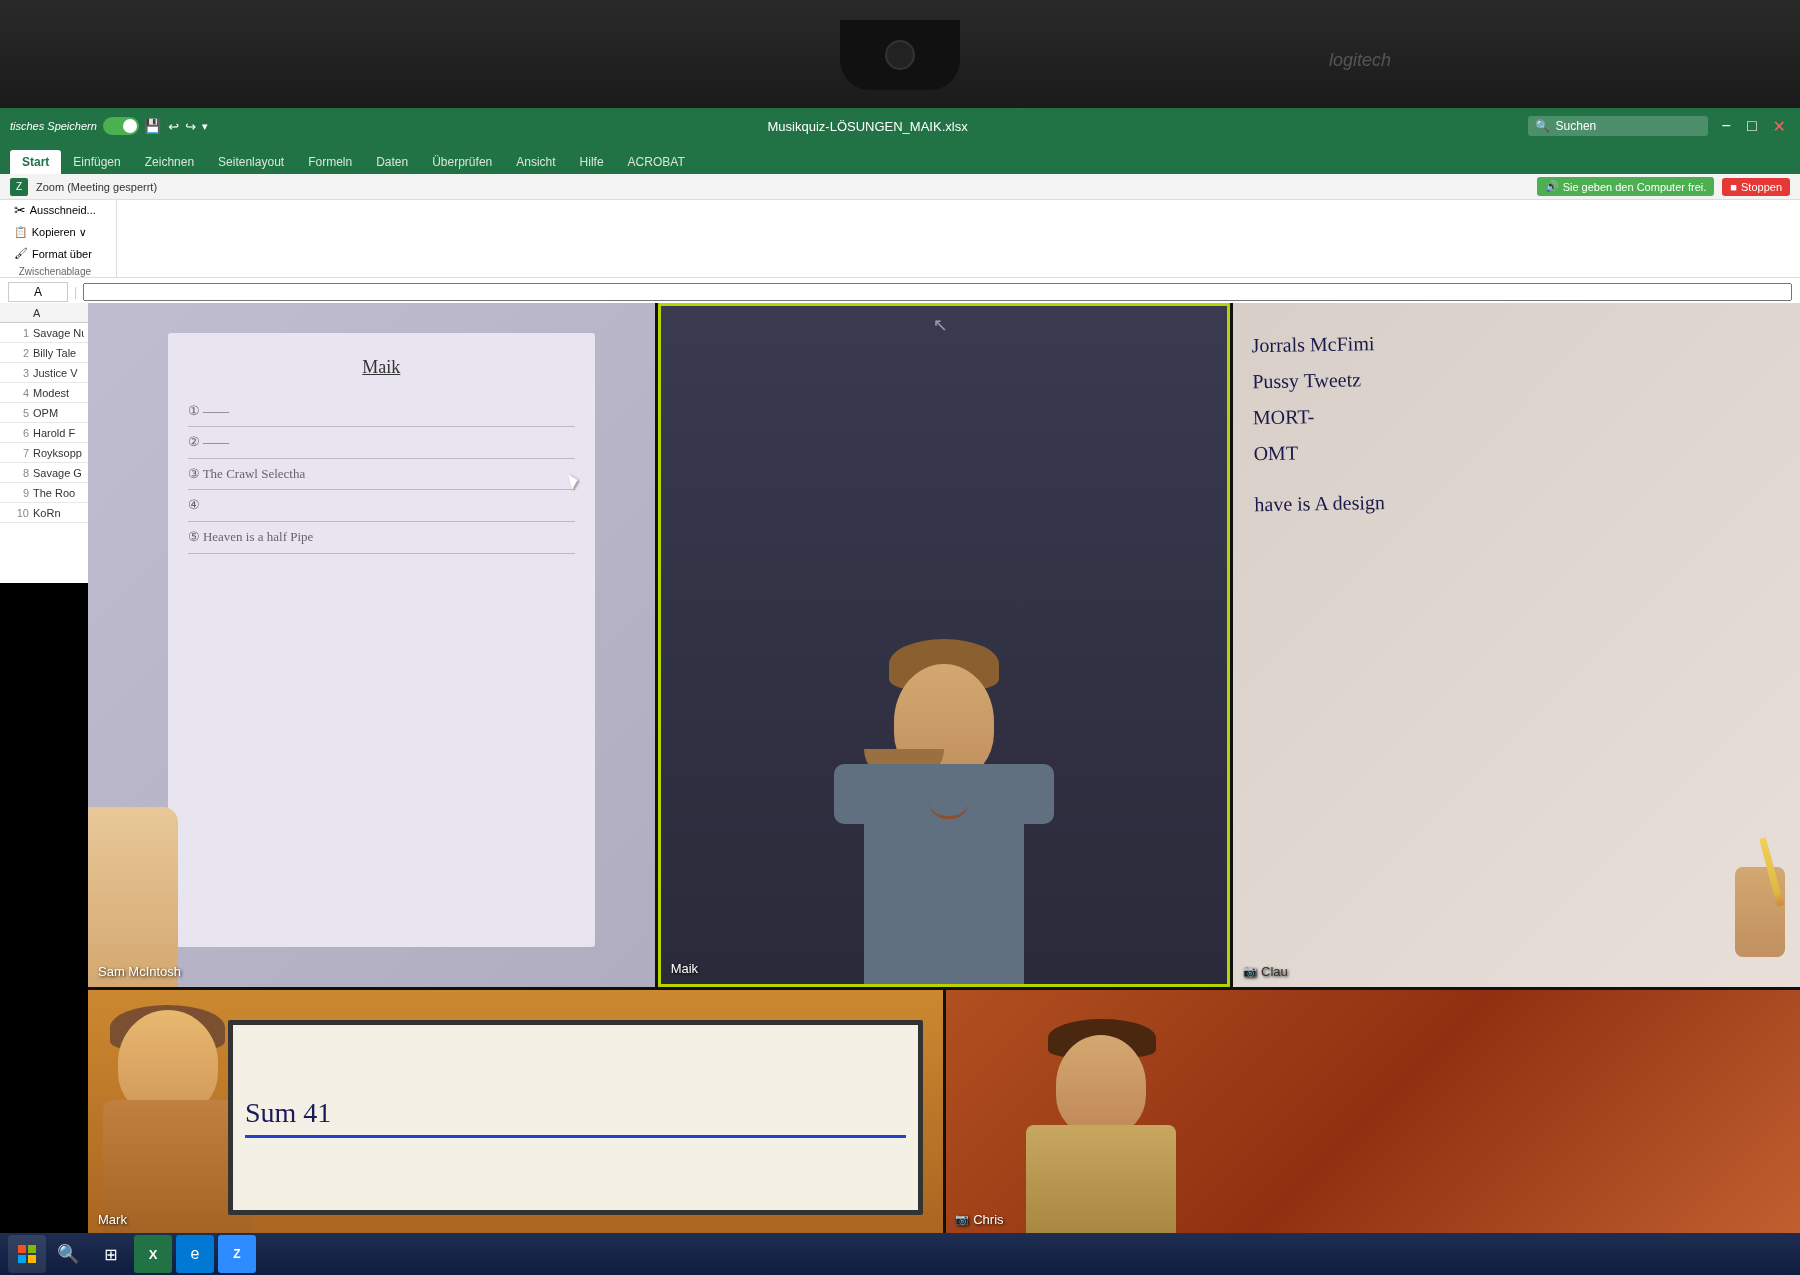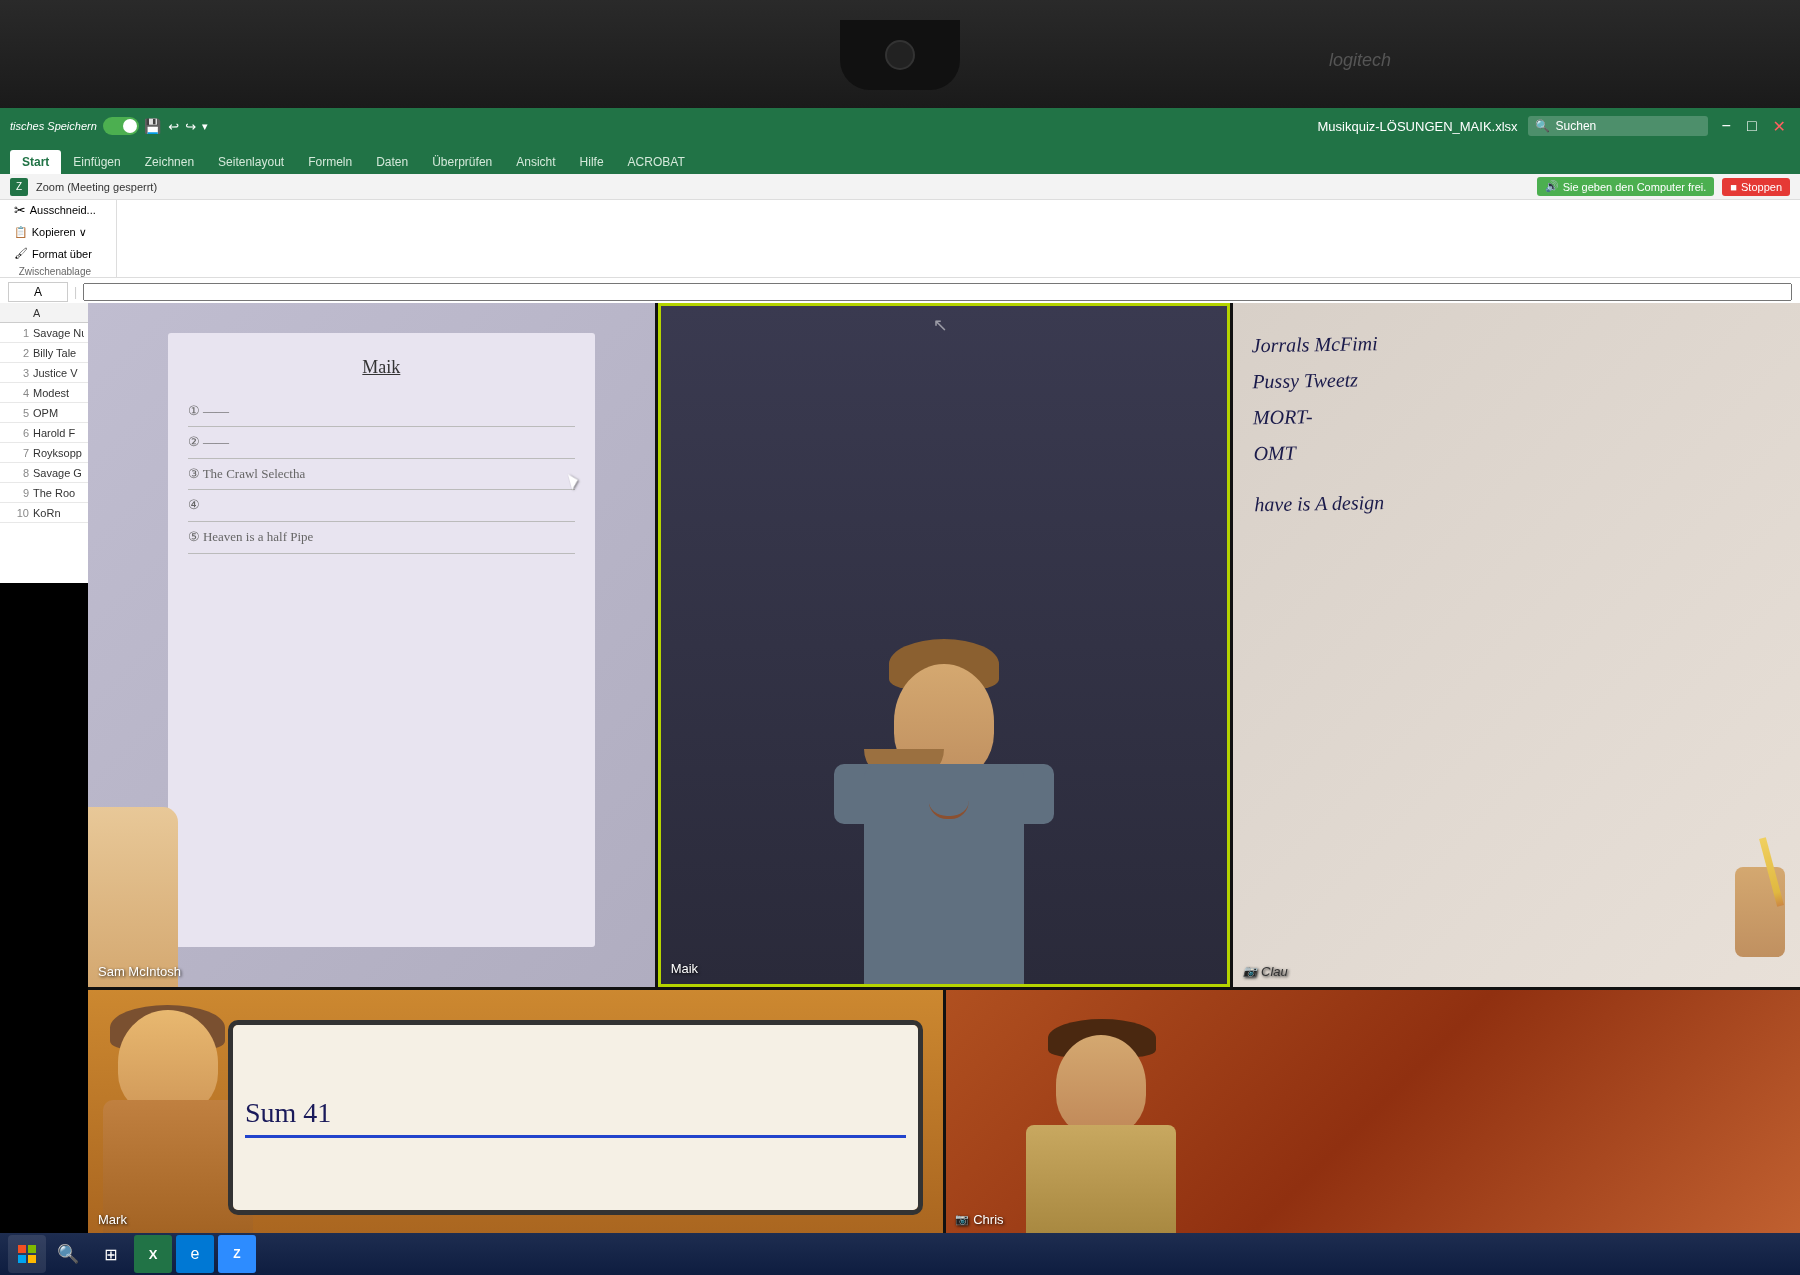"Musikquiz-LÖSUNGEN_MAIK.xlsx" .title-bar-center { text-align: right -> center }
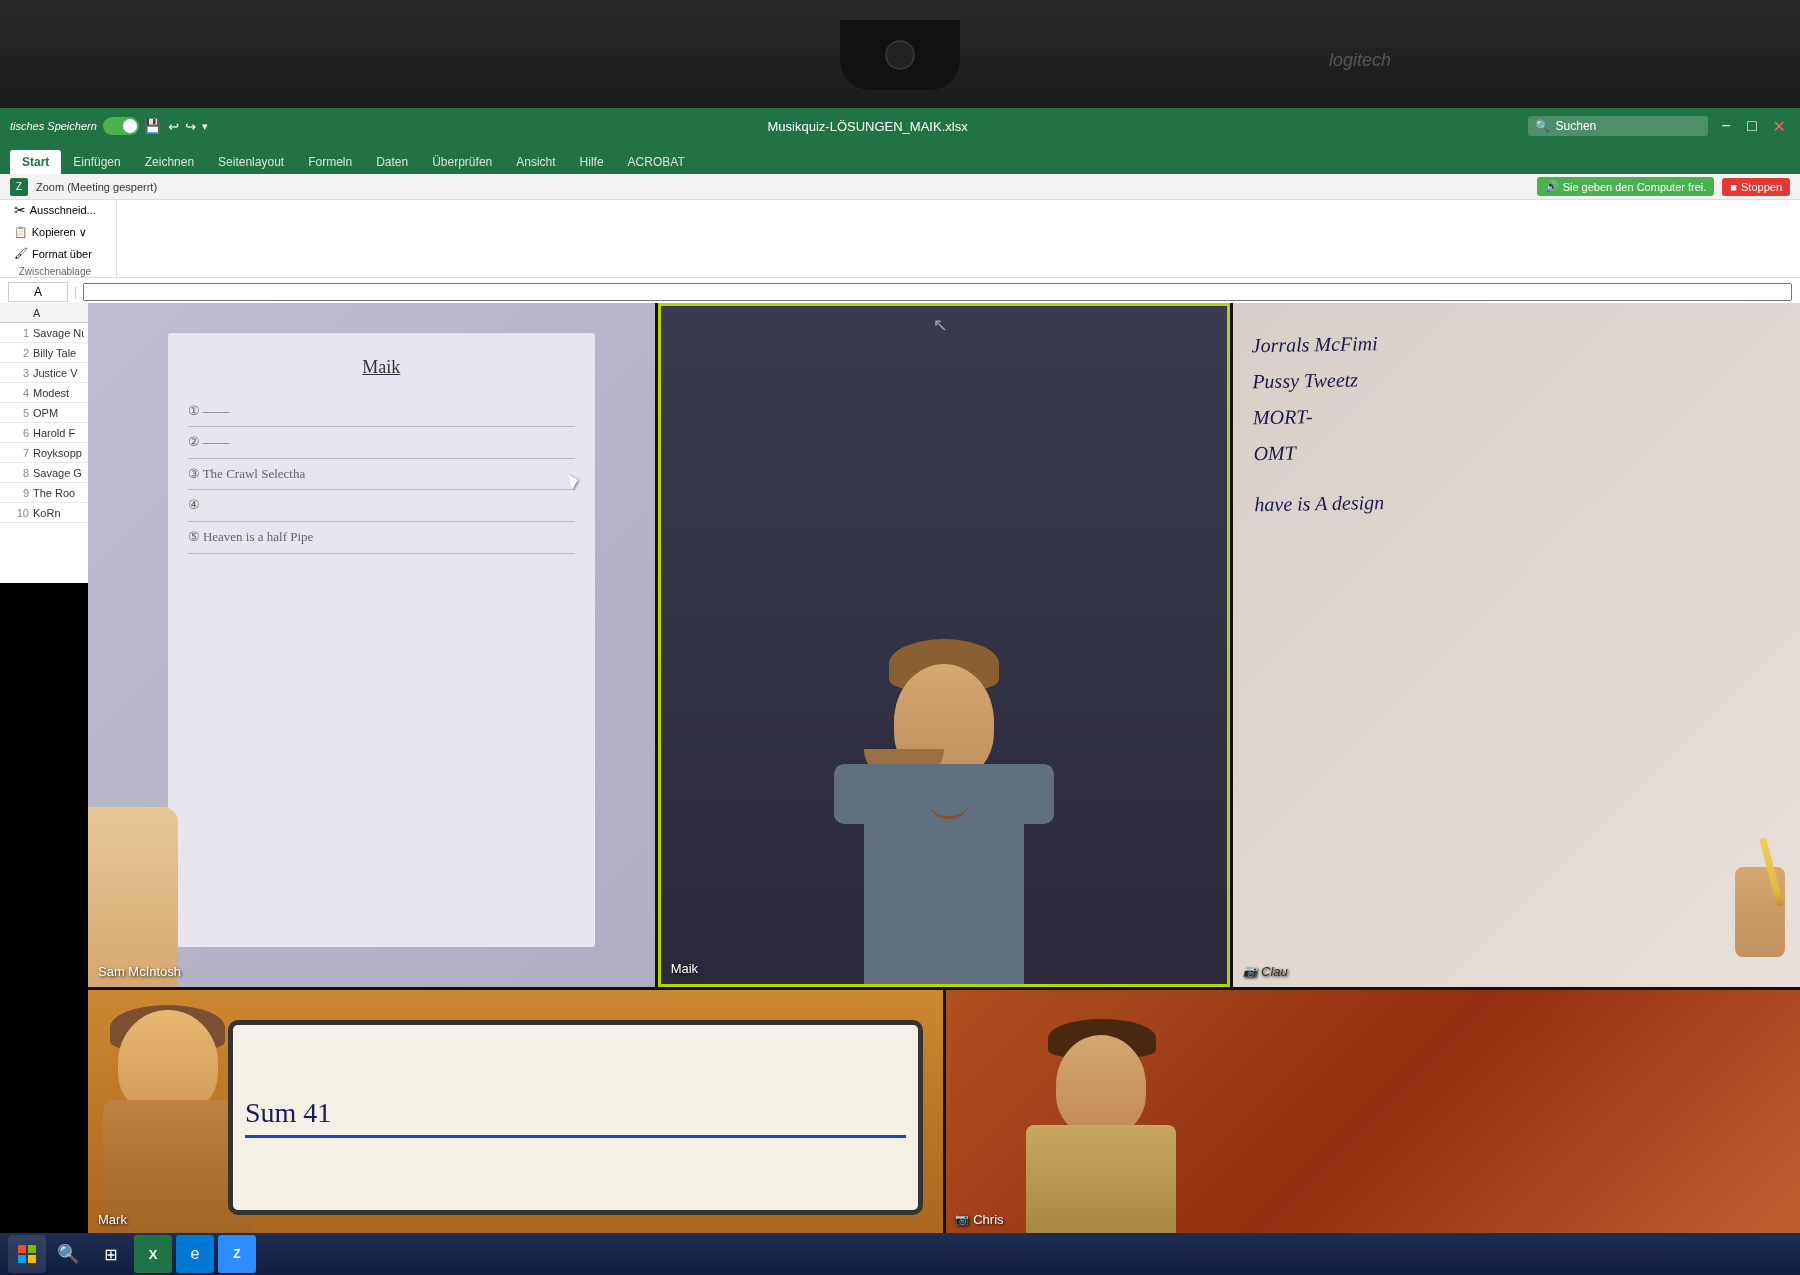"Jorrals McFimi" .tile-clau { font-style: italic -> none }
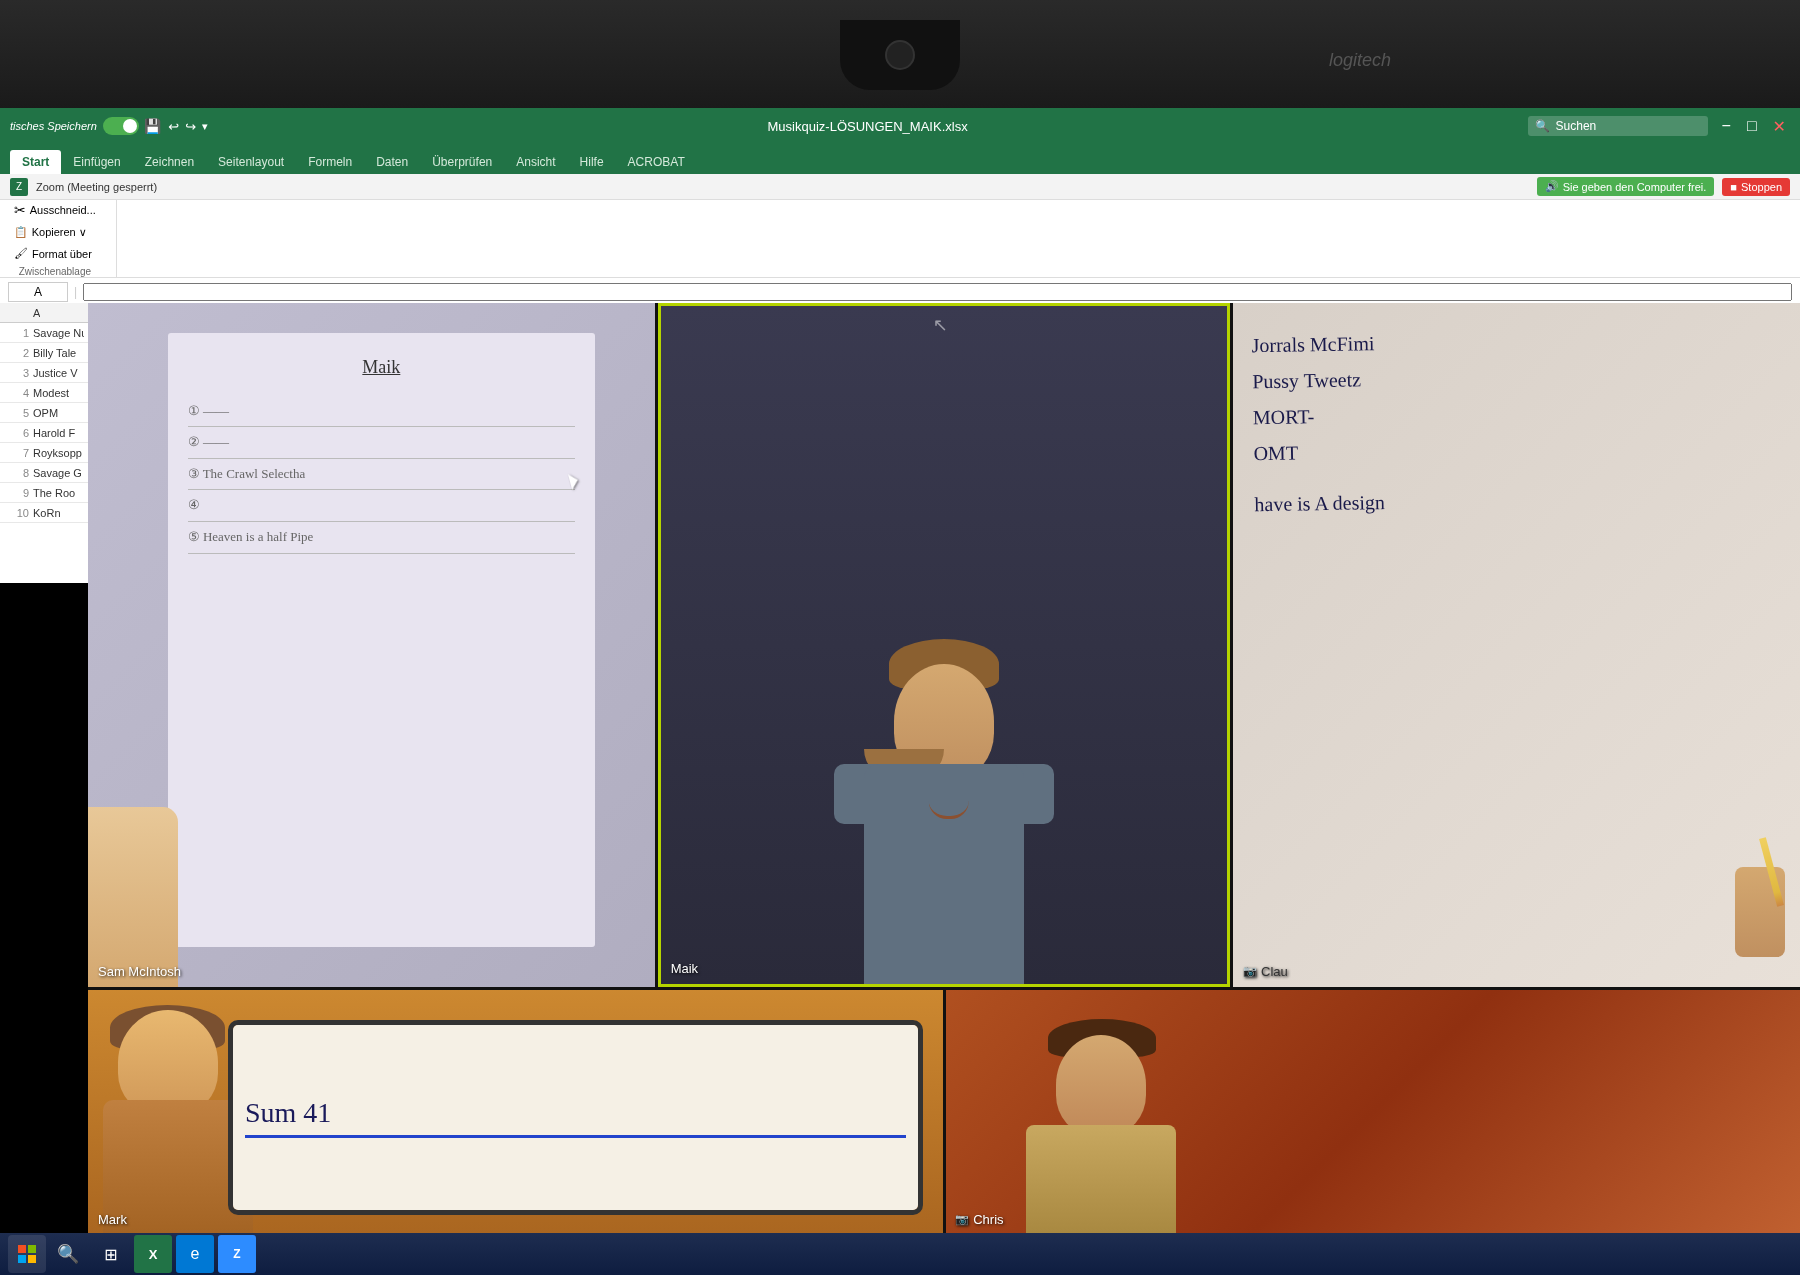"Sum 41" .tablet-held { border-radius: 10px -> 2px }
